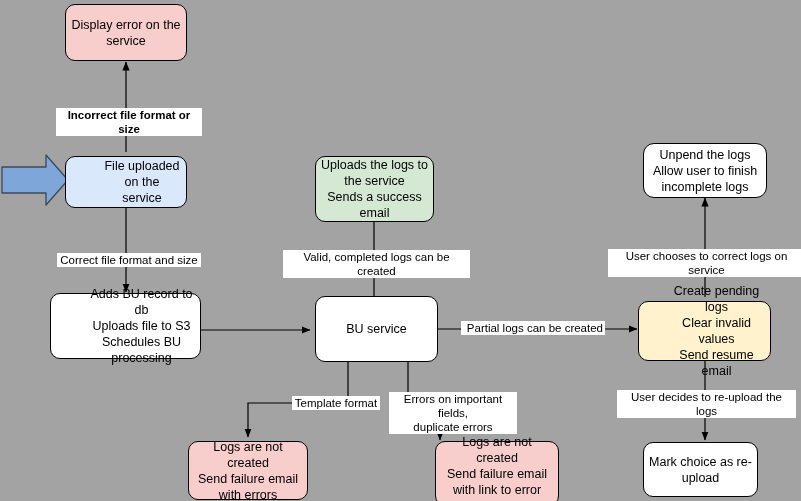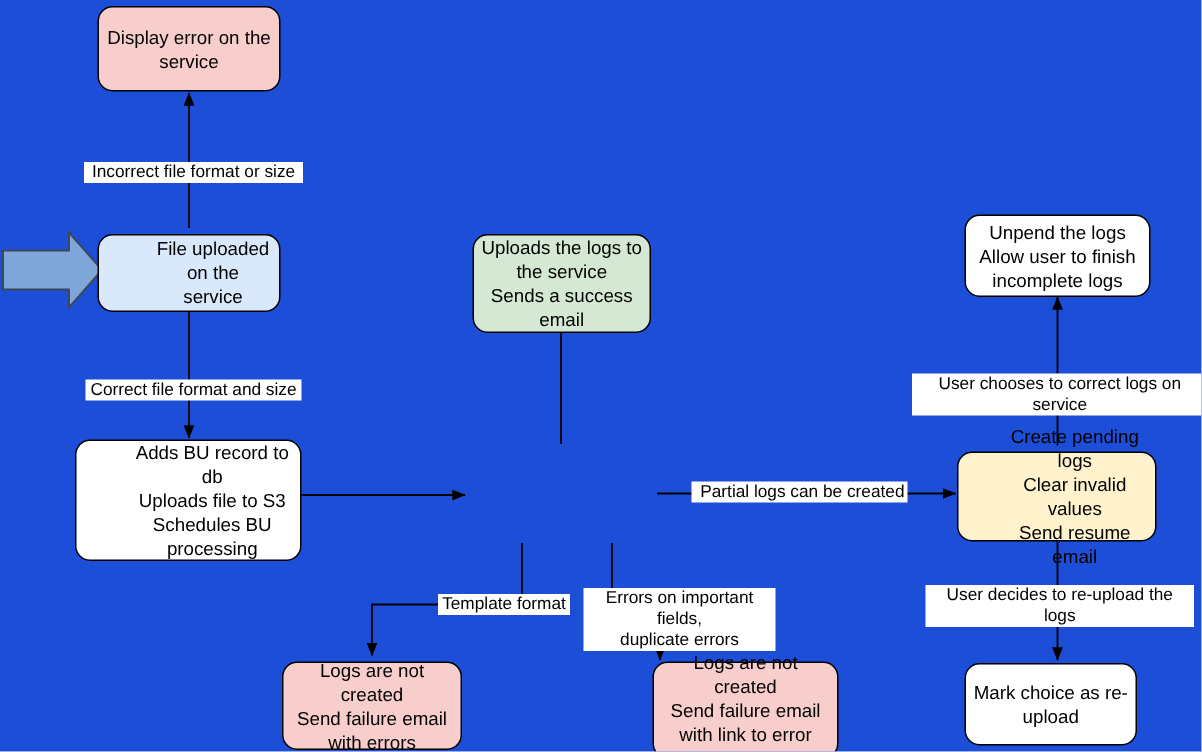"Display error on the" #canvas { background: #1d4ed8 -> #a3a3a3 }
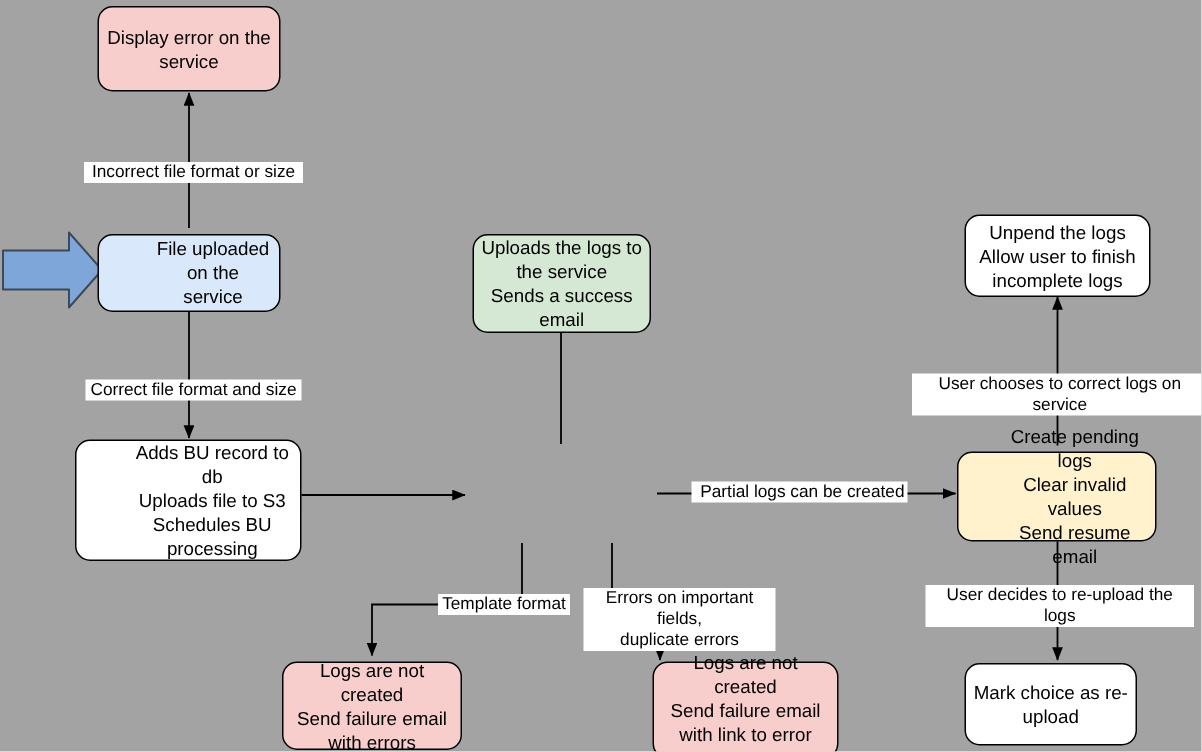"Incorrect file format or size" div.edge-label { font-weight: none -> bold }
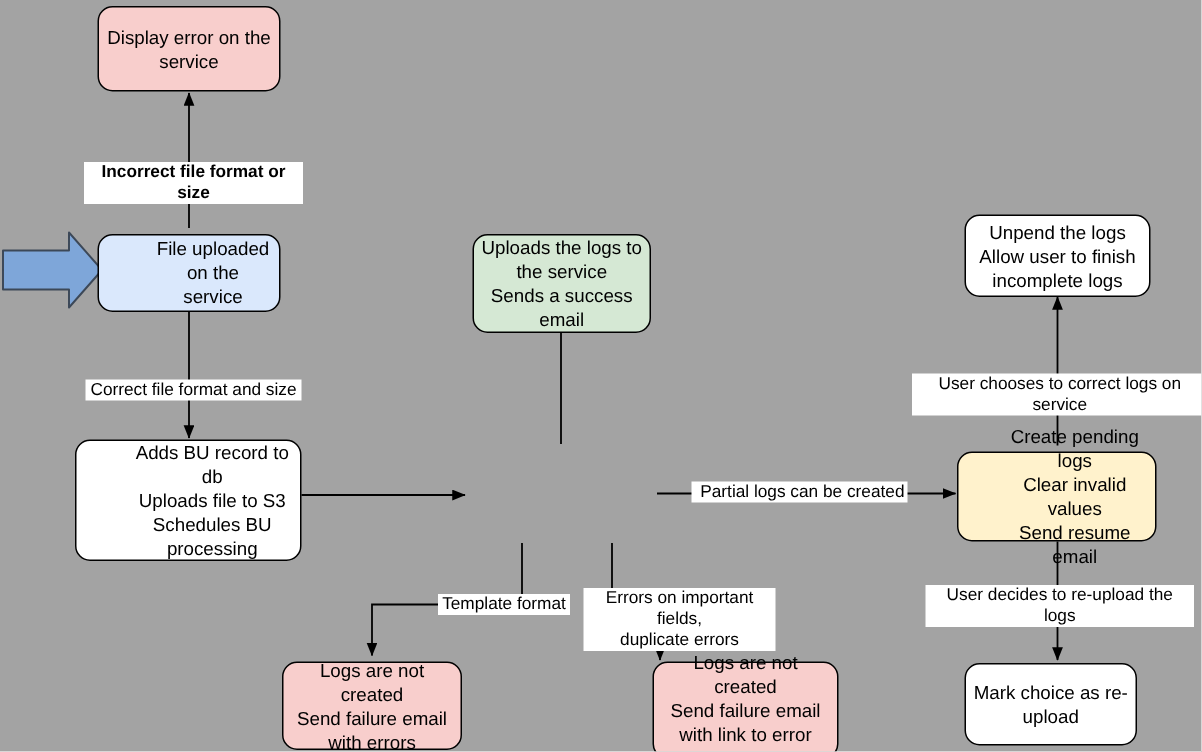"Unpend the logs" div.node { border-radius: none -> 11px }
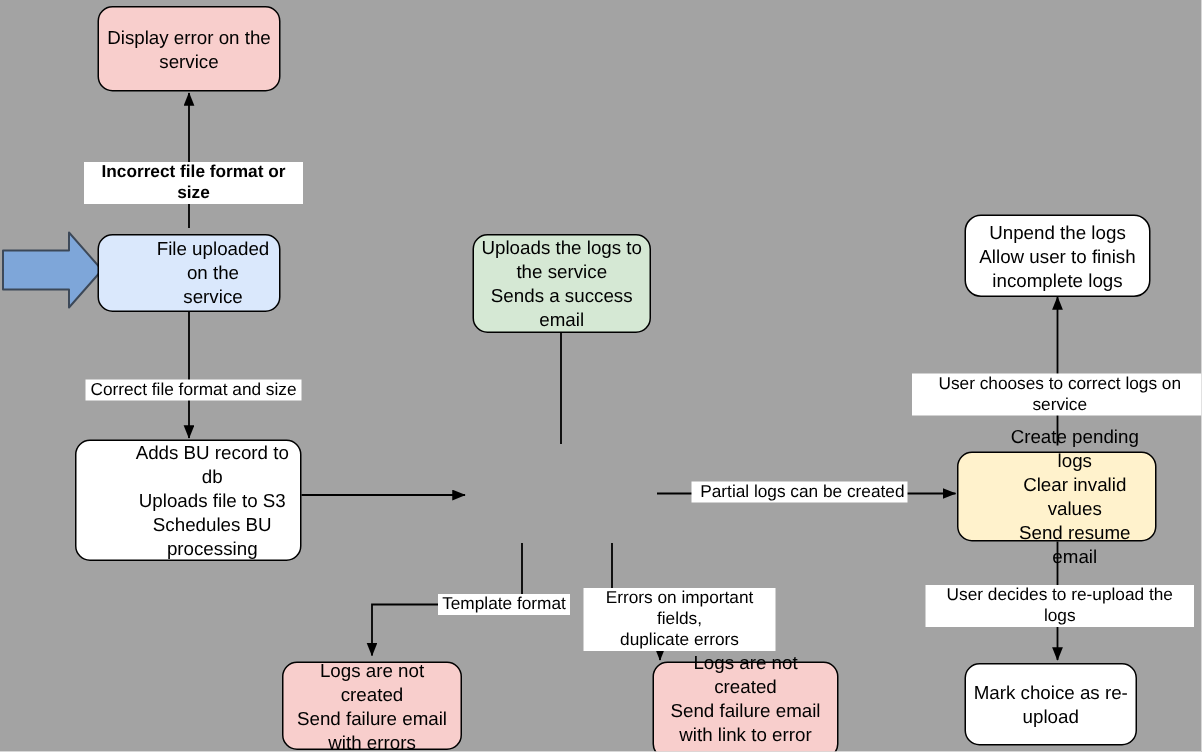"Valid, completed logs can be" div.edge-label { html: none -> <div>Valid, completed logs can be created</div> }
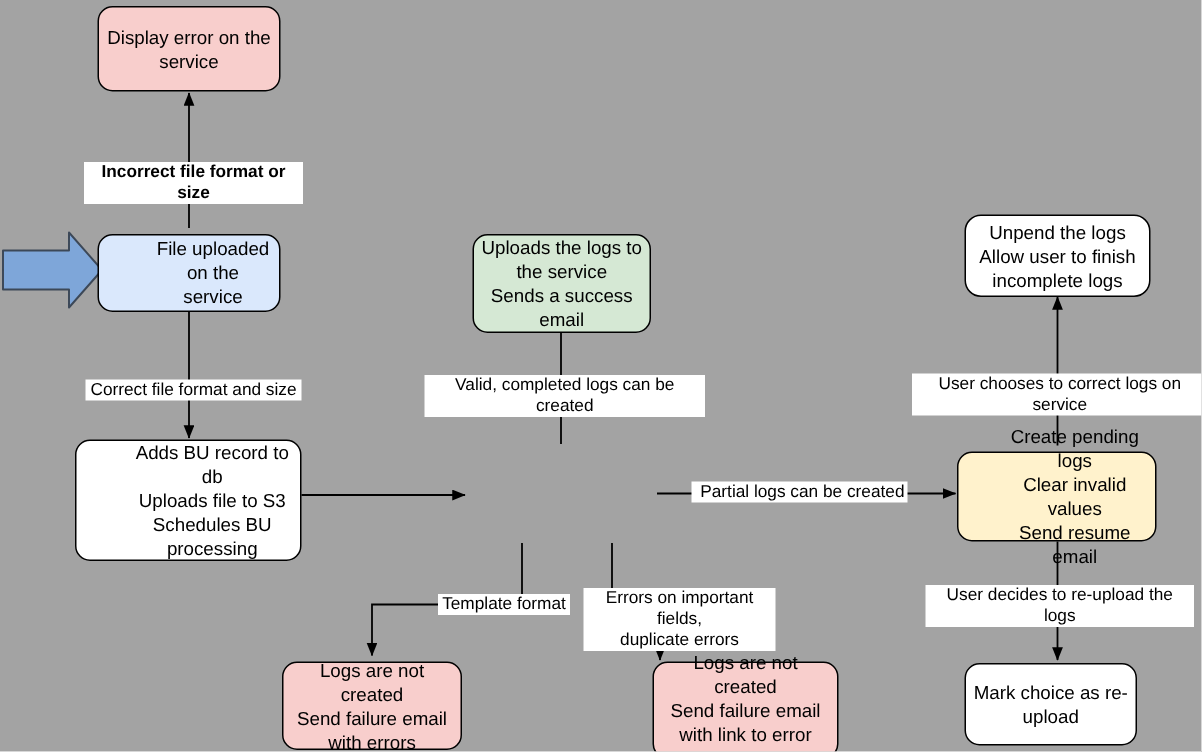"Adds BU record to db" div.node { height: 81px -> 66px }
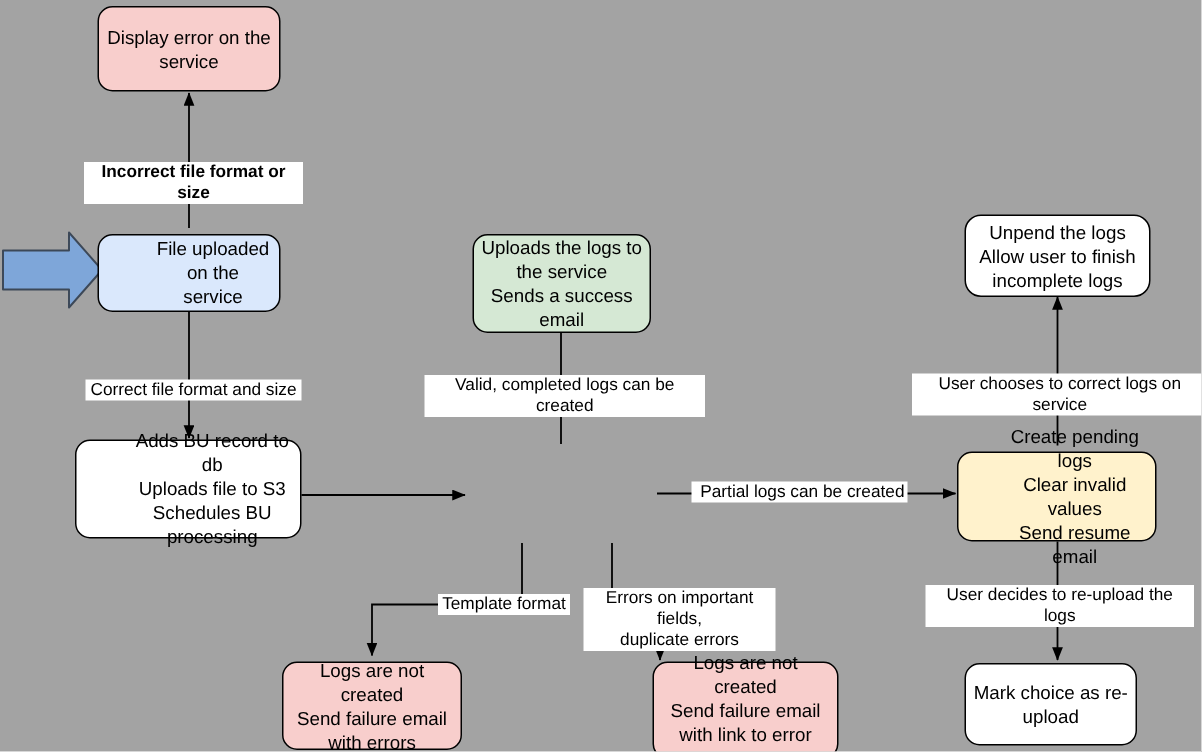"BU service" div.node { html: none -> <div>BU service</div> }
